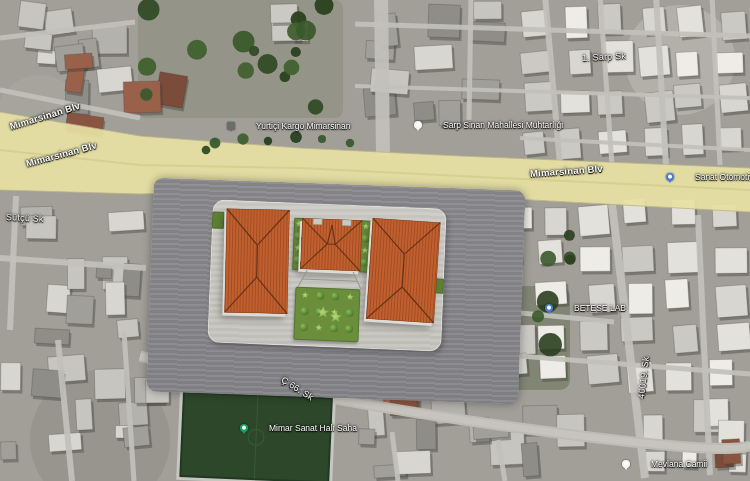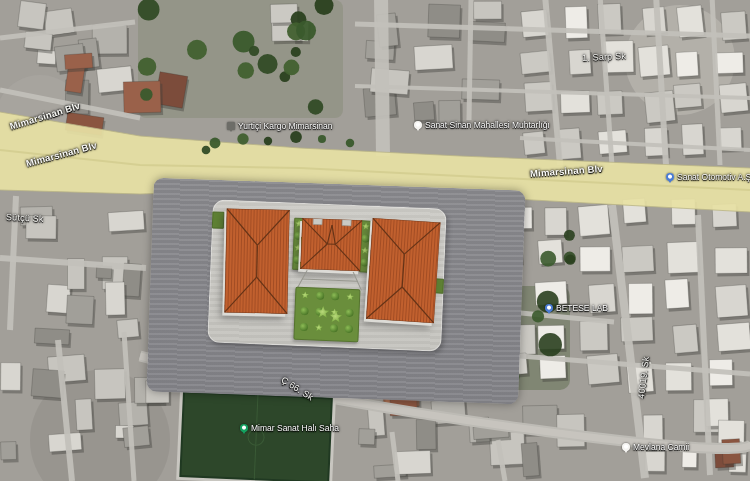"Yurtiçi Kargo Mimarsinan" .poi { gap: 3px -> 21px }
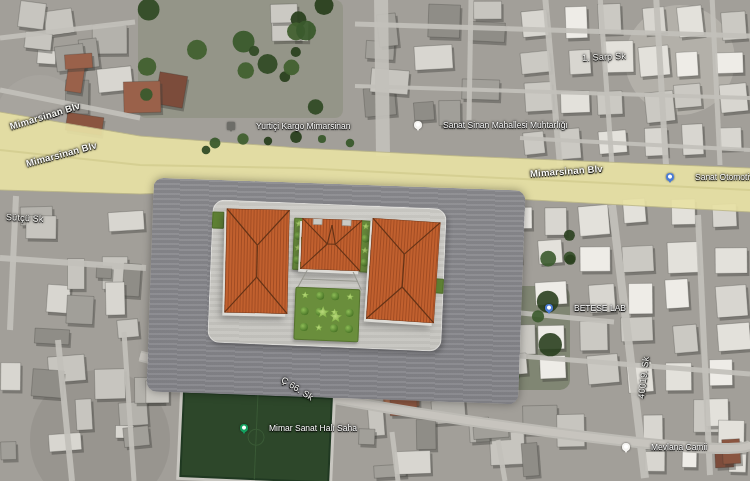"Sanat Sinan Mahallesi Muhtarlığı" span.poi-text { text: Sanat -> Sarp }
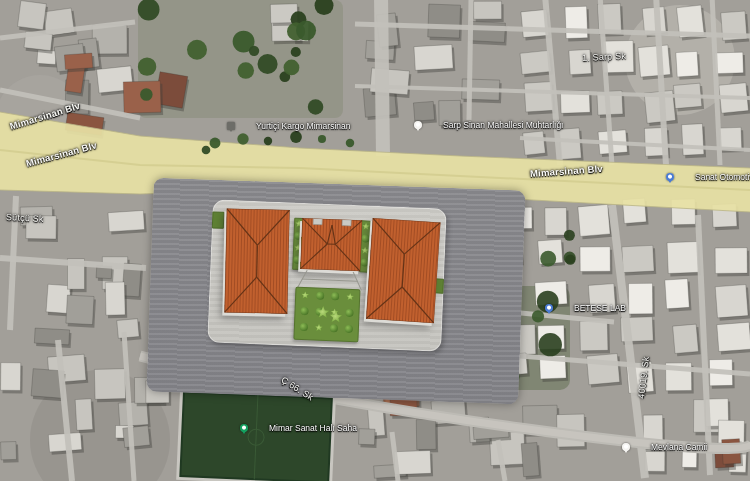"Mevlana Camii" div.poi { top: 442px -> 459px }
